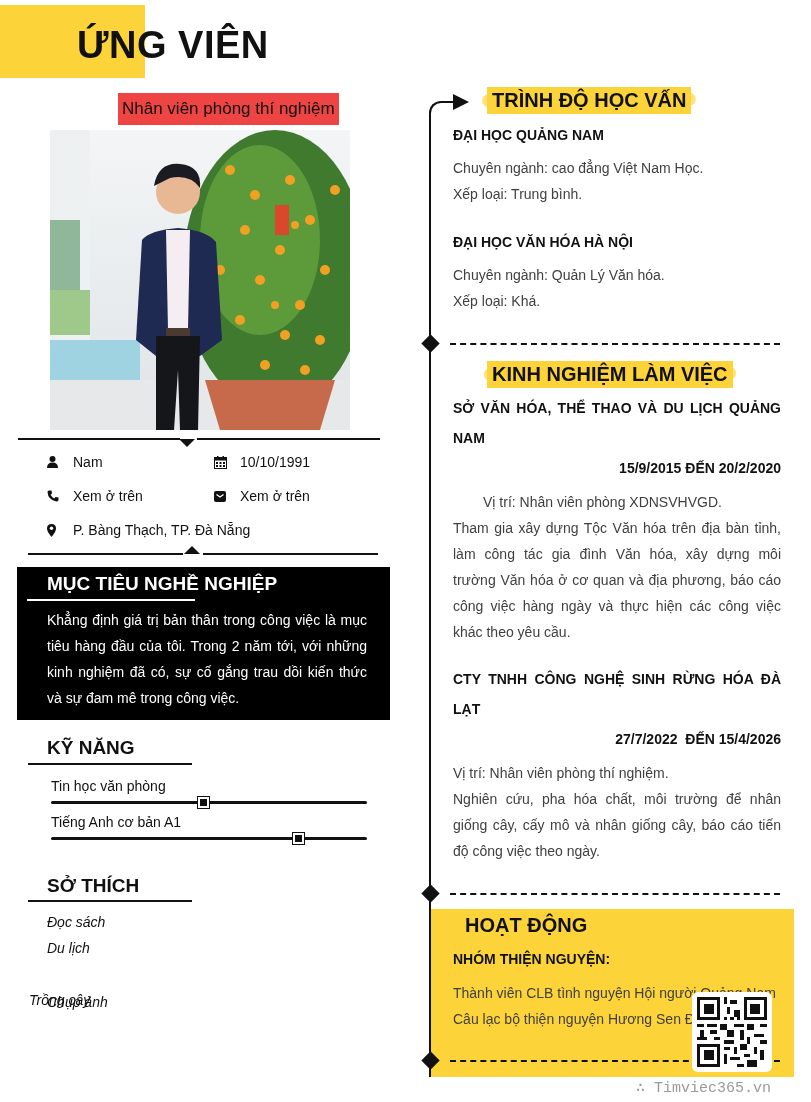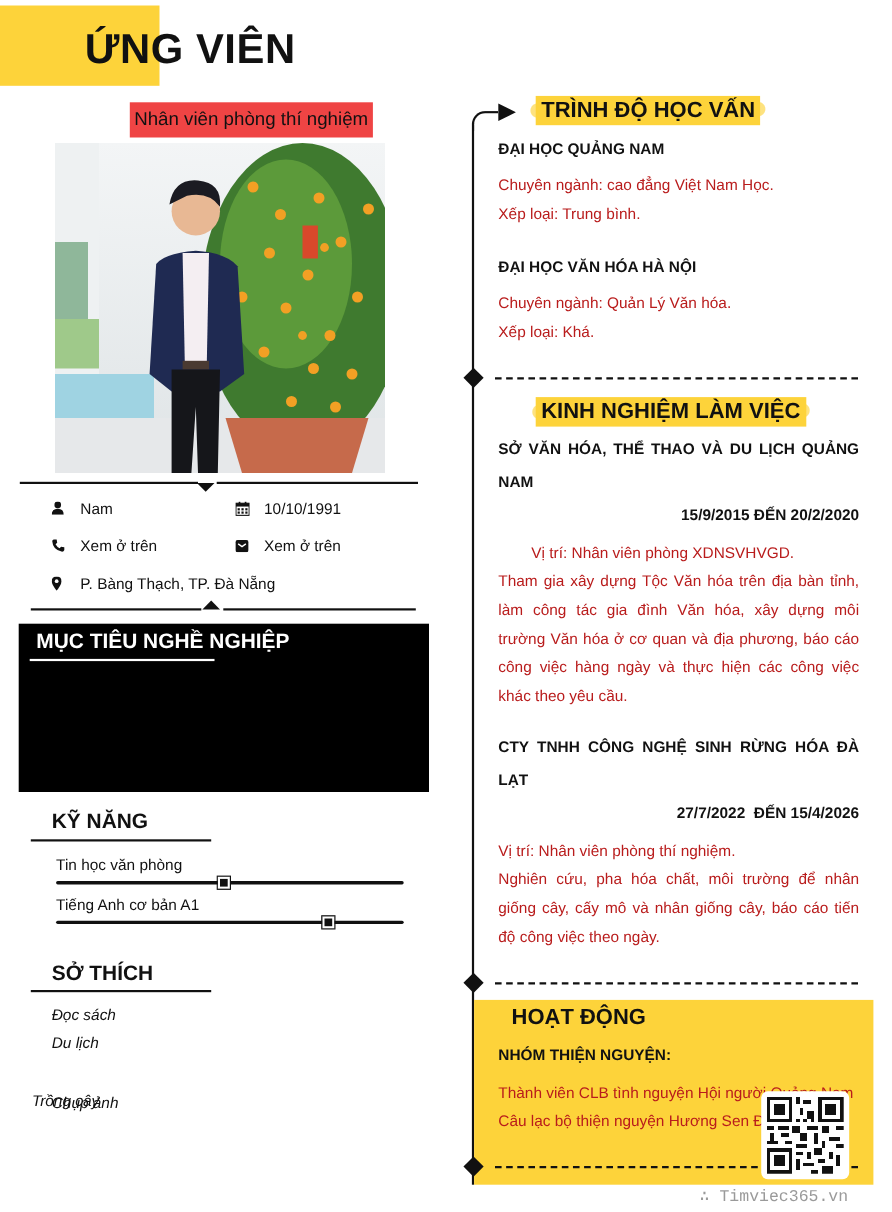"Chuyên ngành: cao đẳng Việt" .r-text { color: #b91c1c -> #404040 }
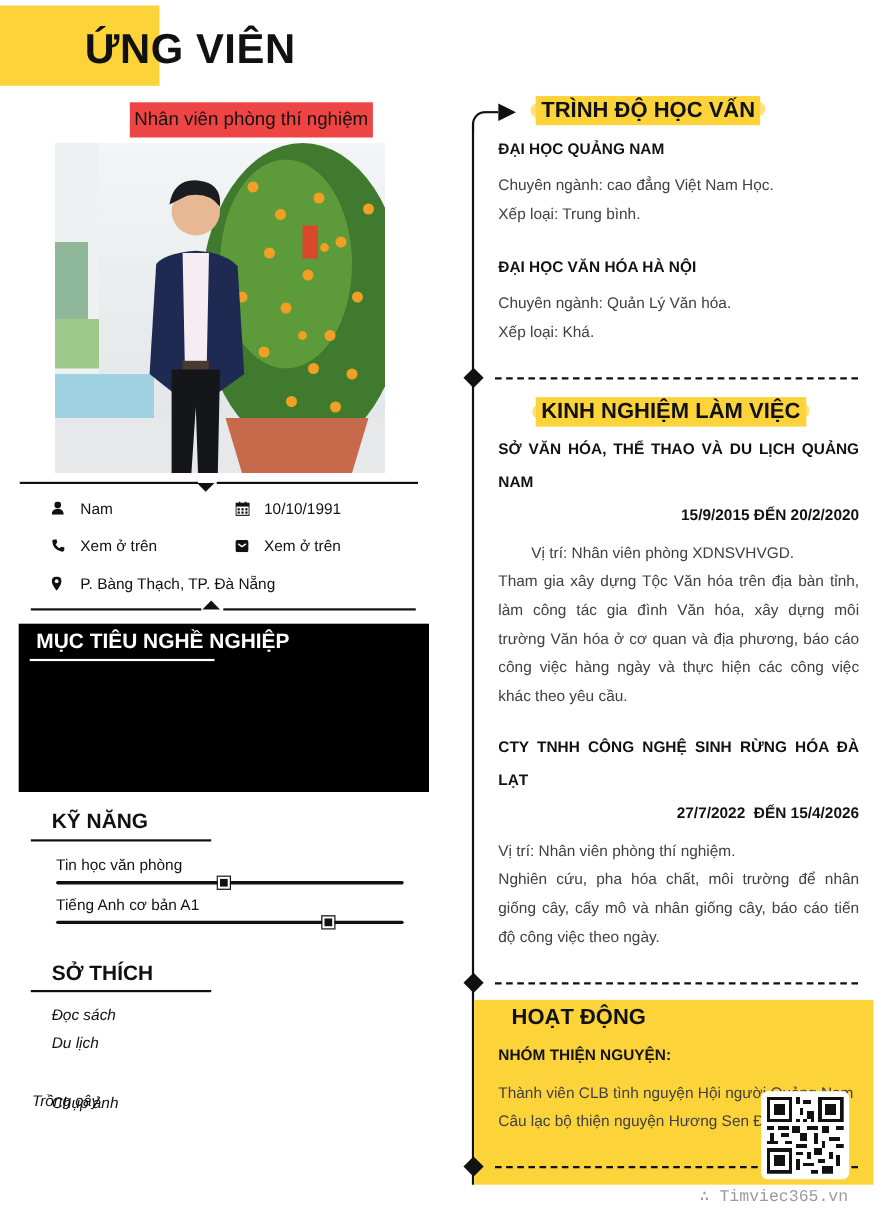"MỤC TIÊU NGHỀ NGHIỆP" .obj-title { left: 16px -> 30px }
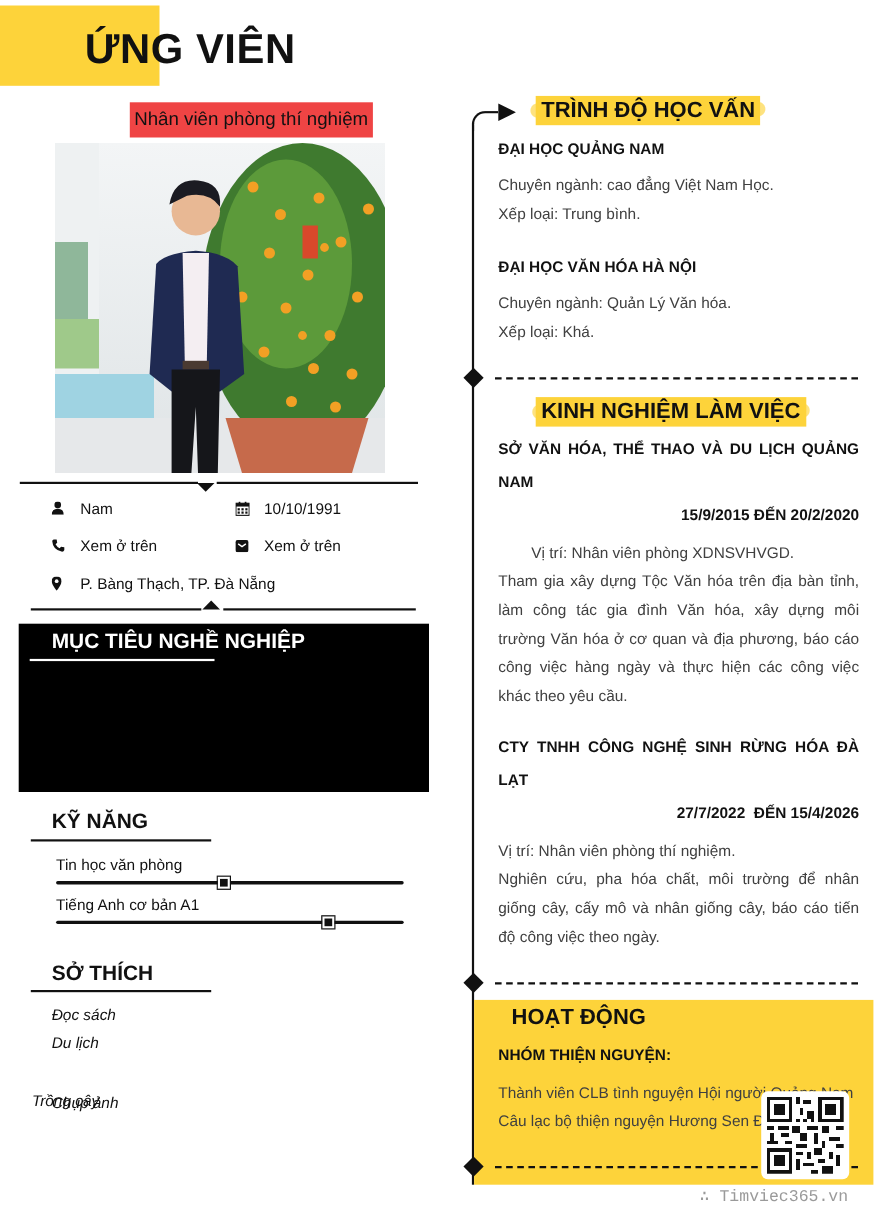"Khẳng định giá trị bản" div.obj-text { html: none -> <div>Khẳng định giá trị bản thân trong công việc là mục tiêu hàng đầu của tôi. Trong 2 năm tới, với những kinh nghiệm đã có, sự cố gắng trau dồi kiến thức và sự đam mê trong công việc.</div> }
